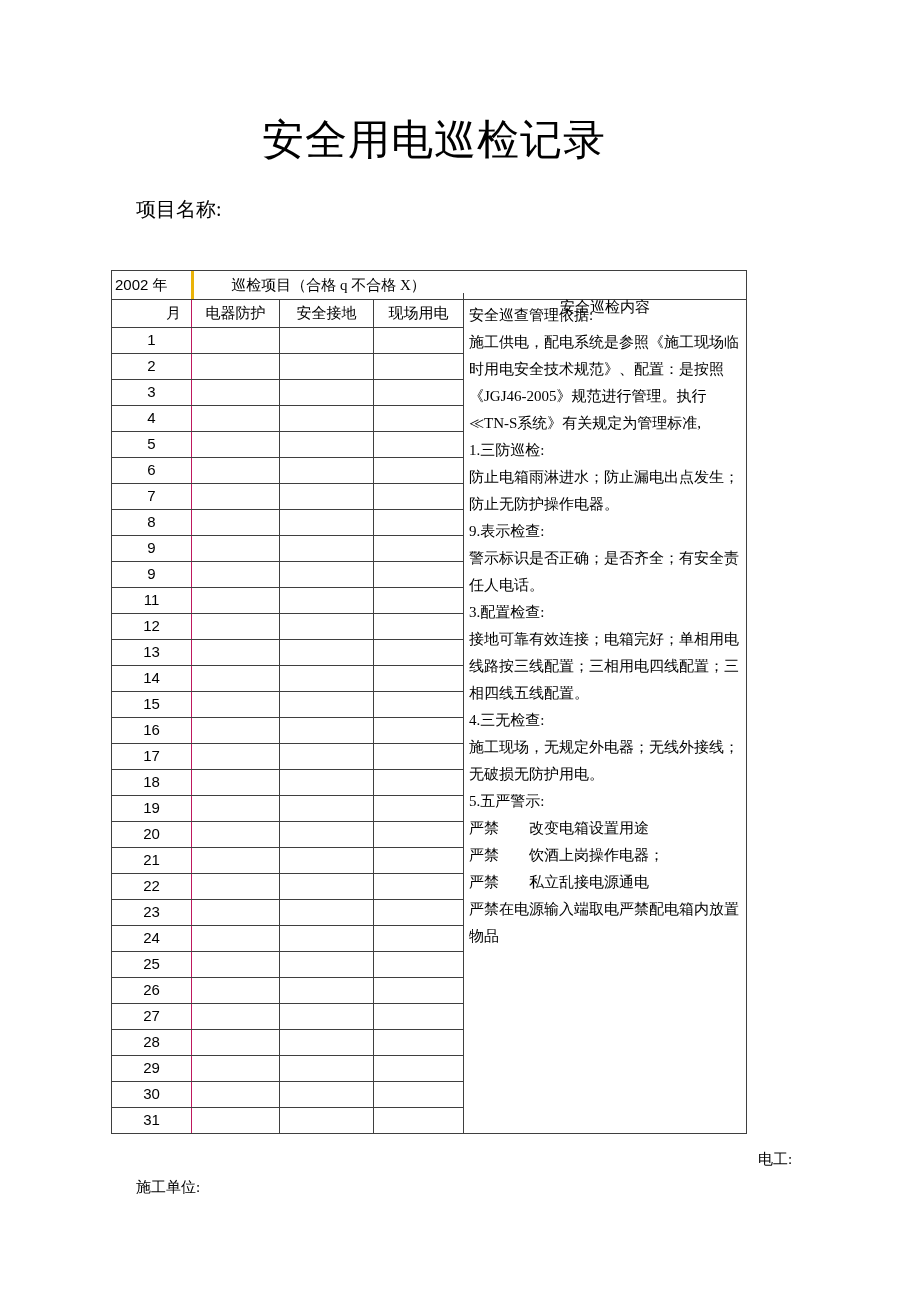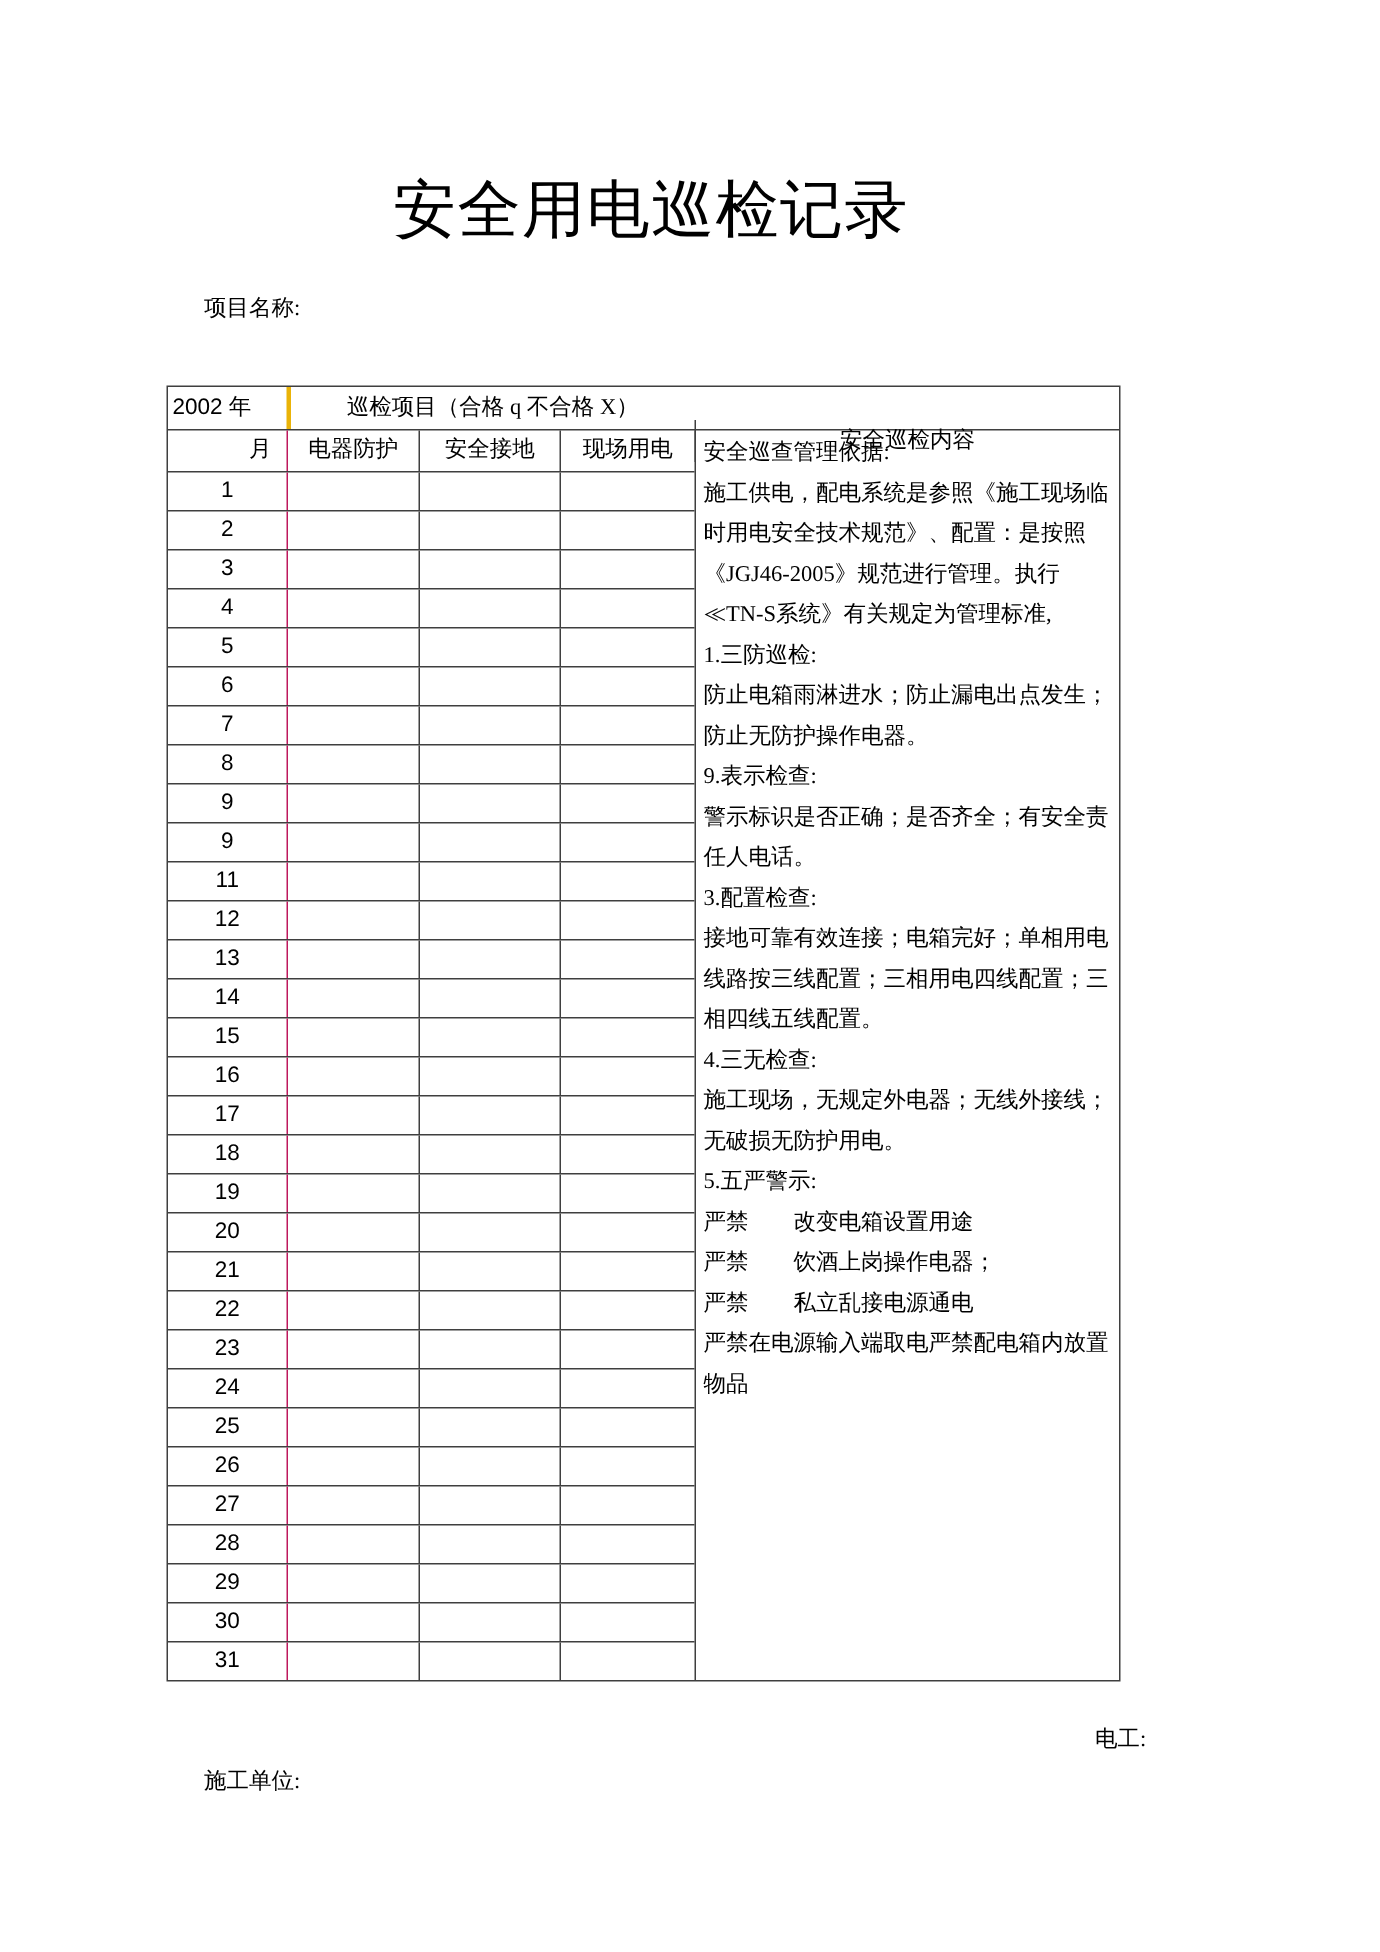"项目名称:" .project-label { font-size: 15px -> 20px }
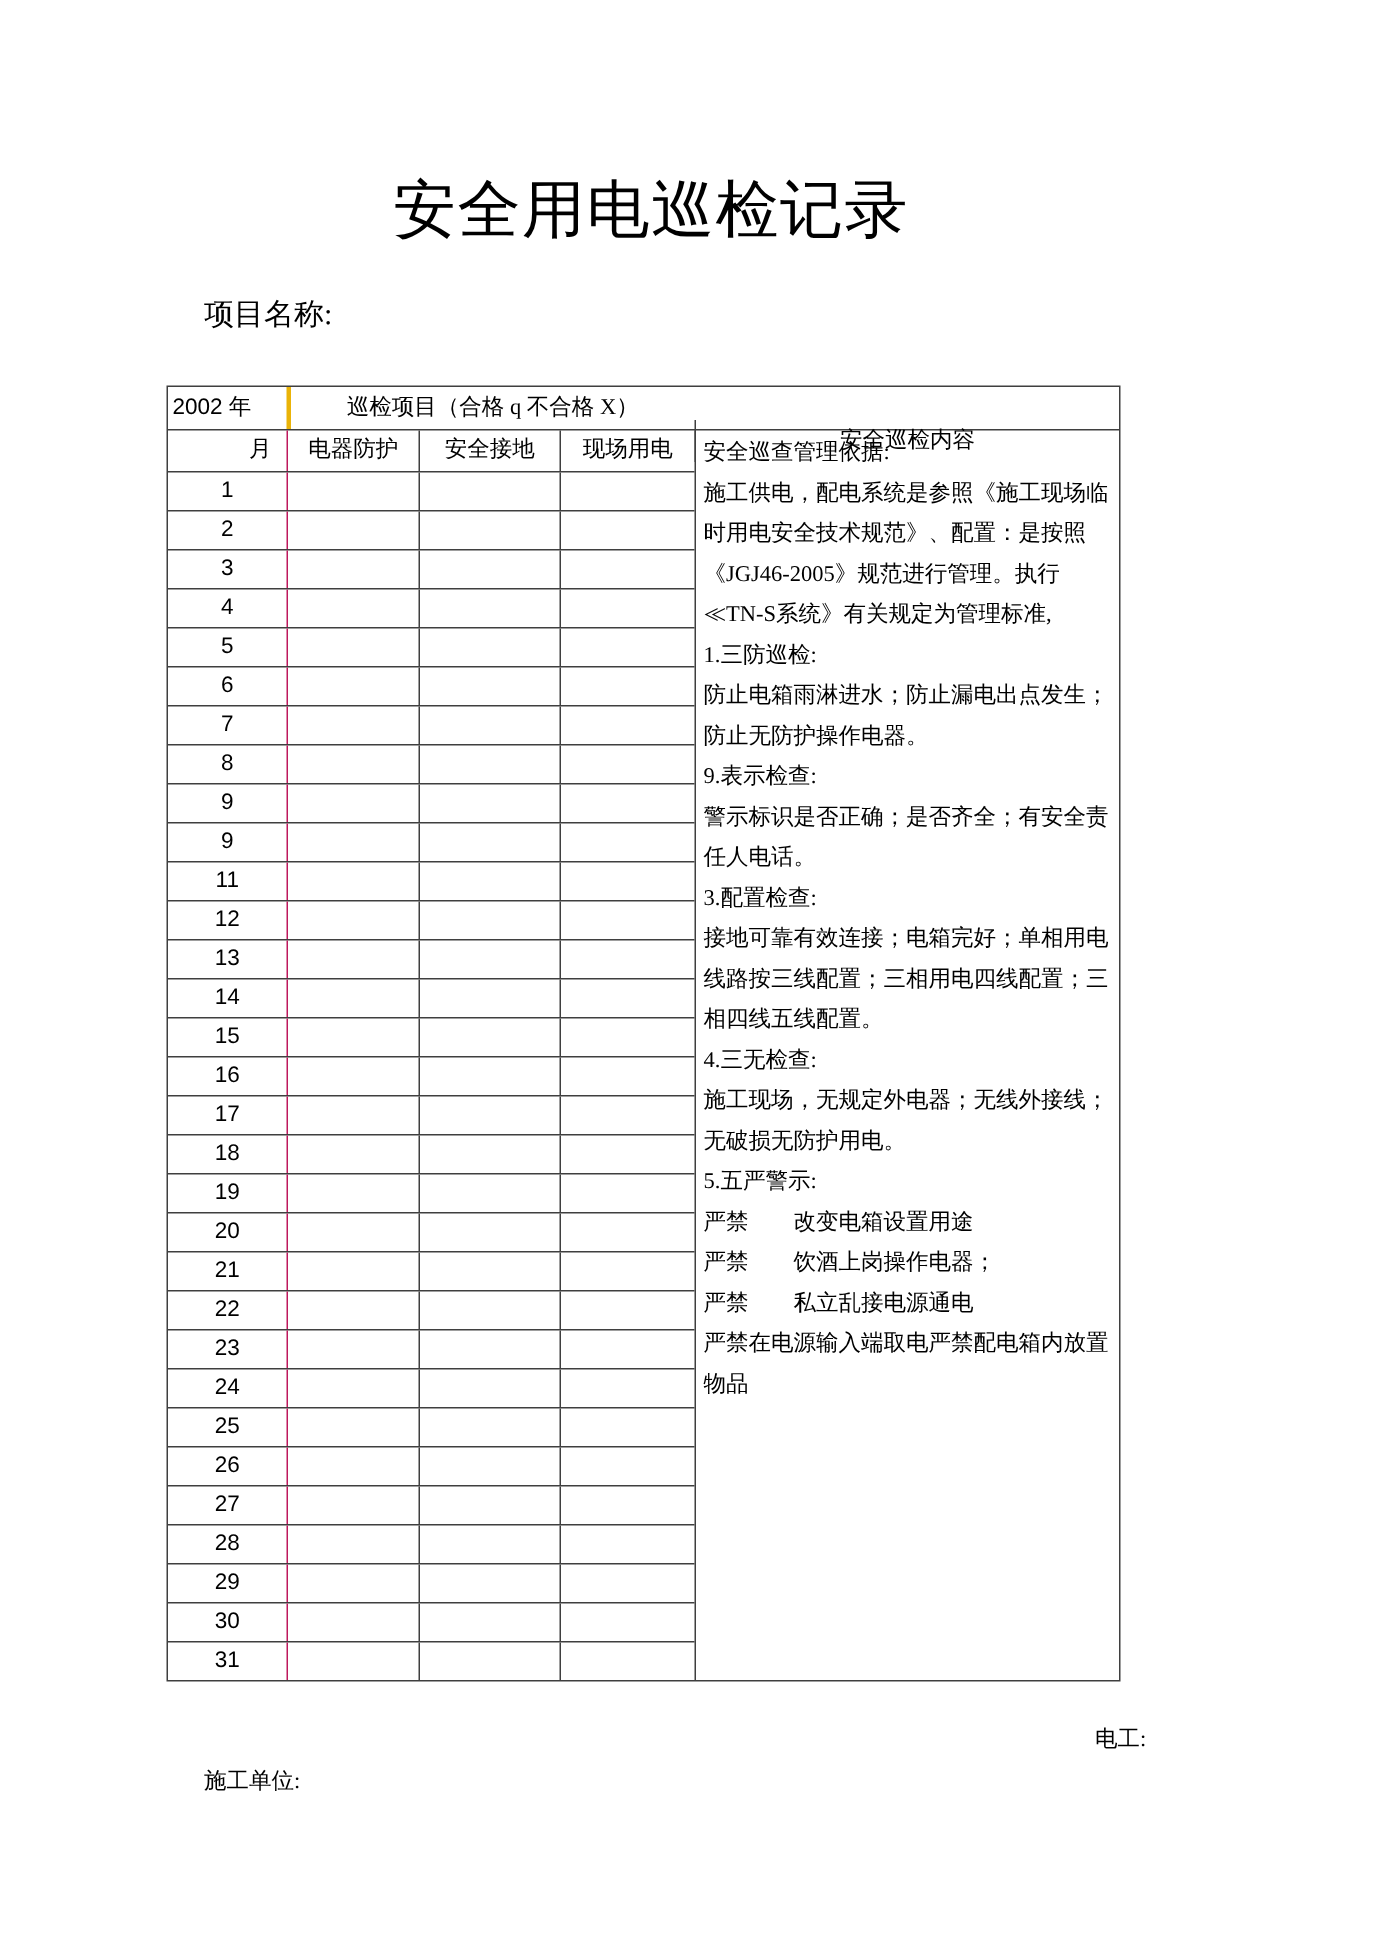"2002 年" .tbl { top: 257px -> 270px }
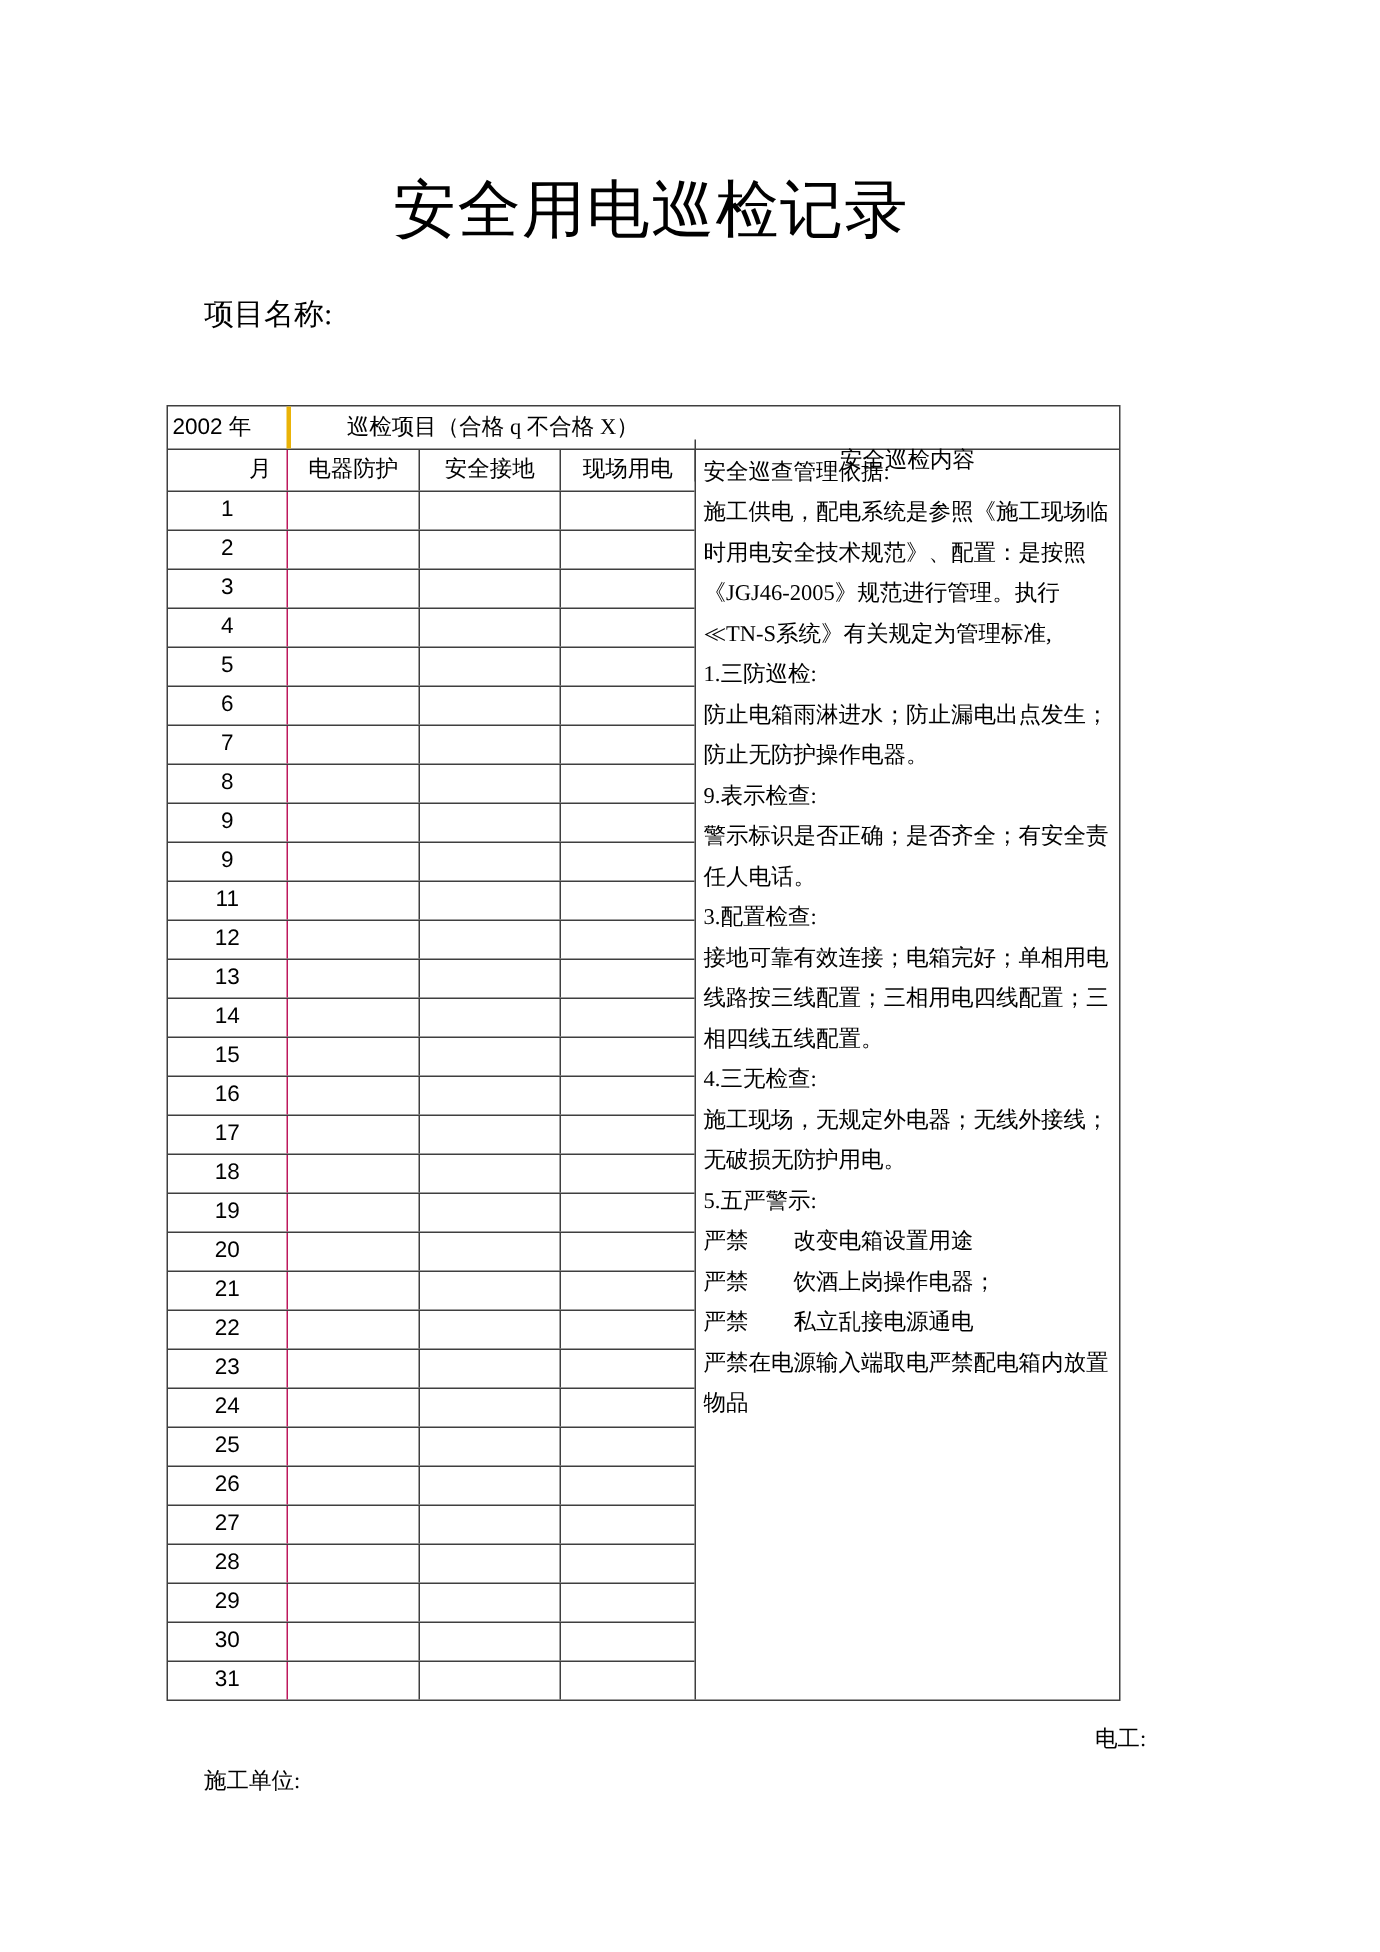"电工:" .footer-electrician { left: 730px -> 758px }
